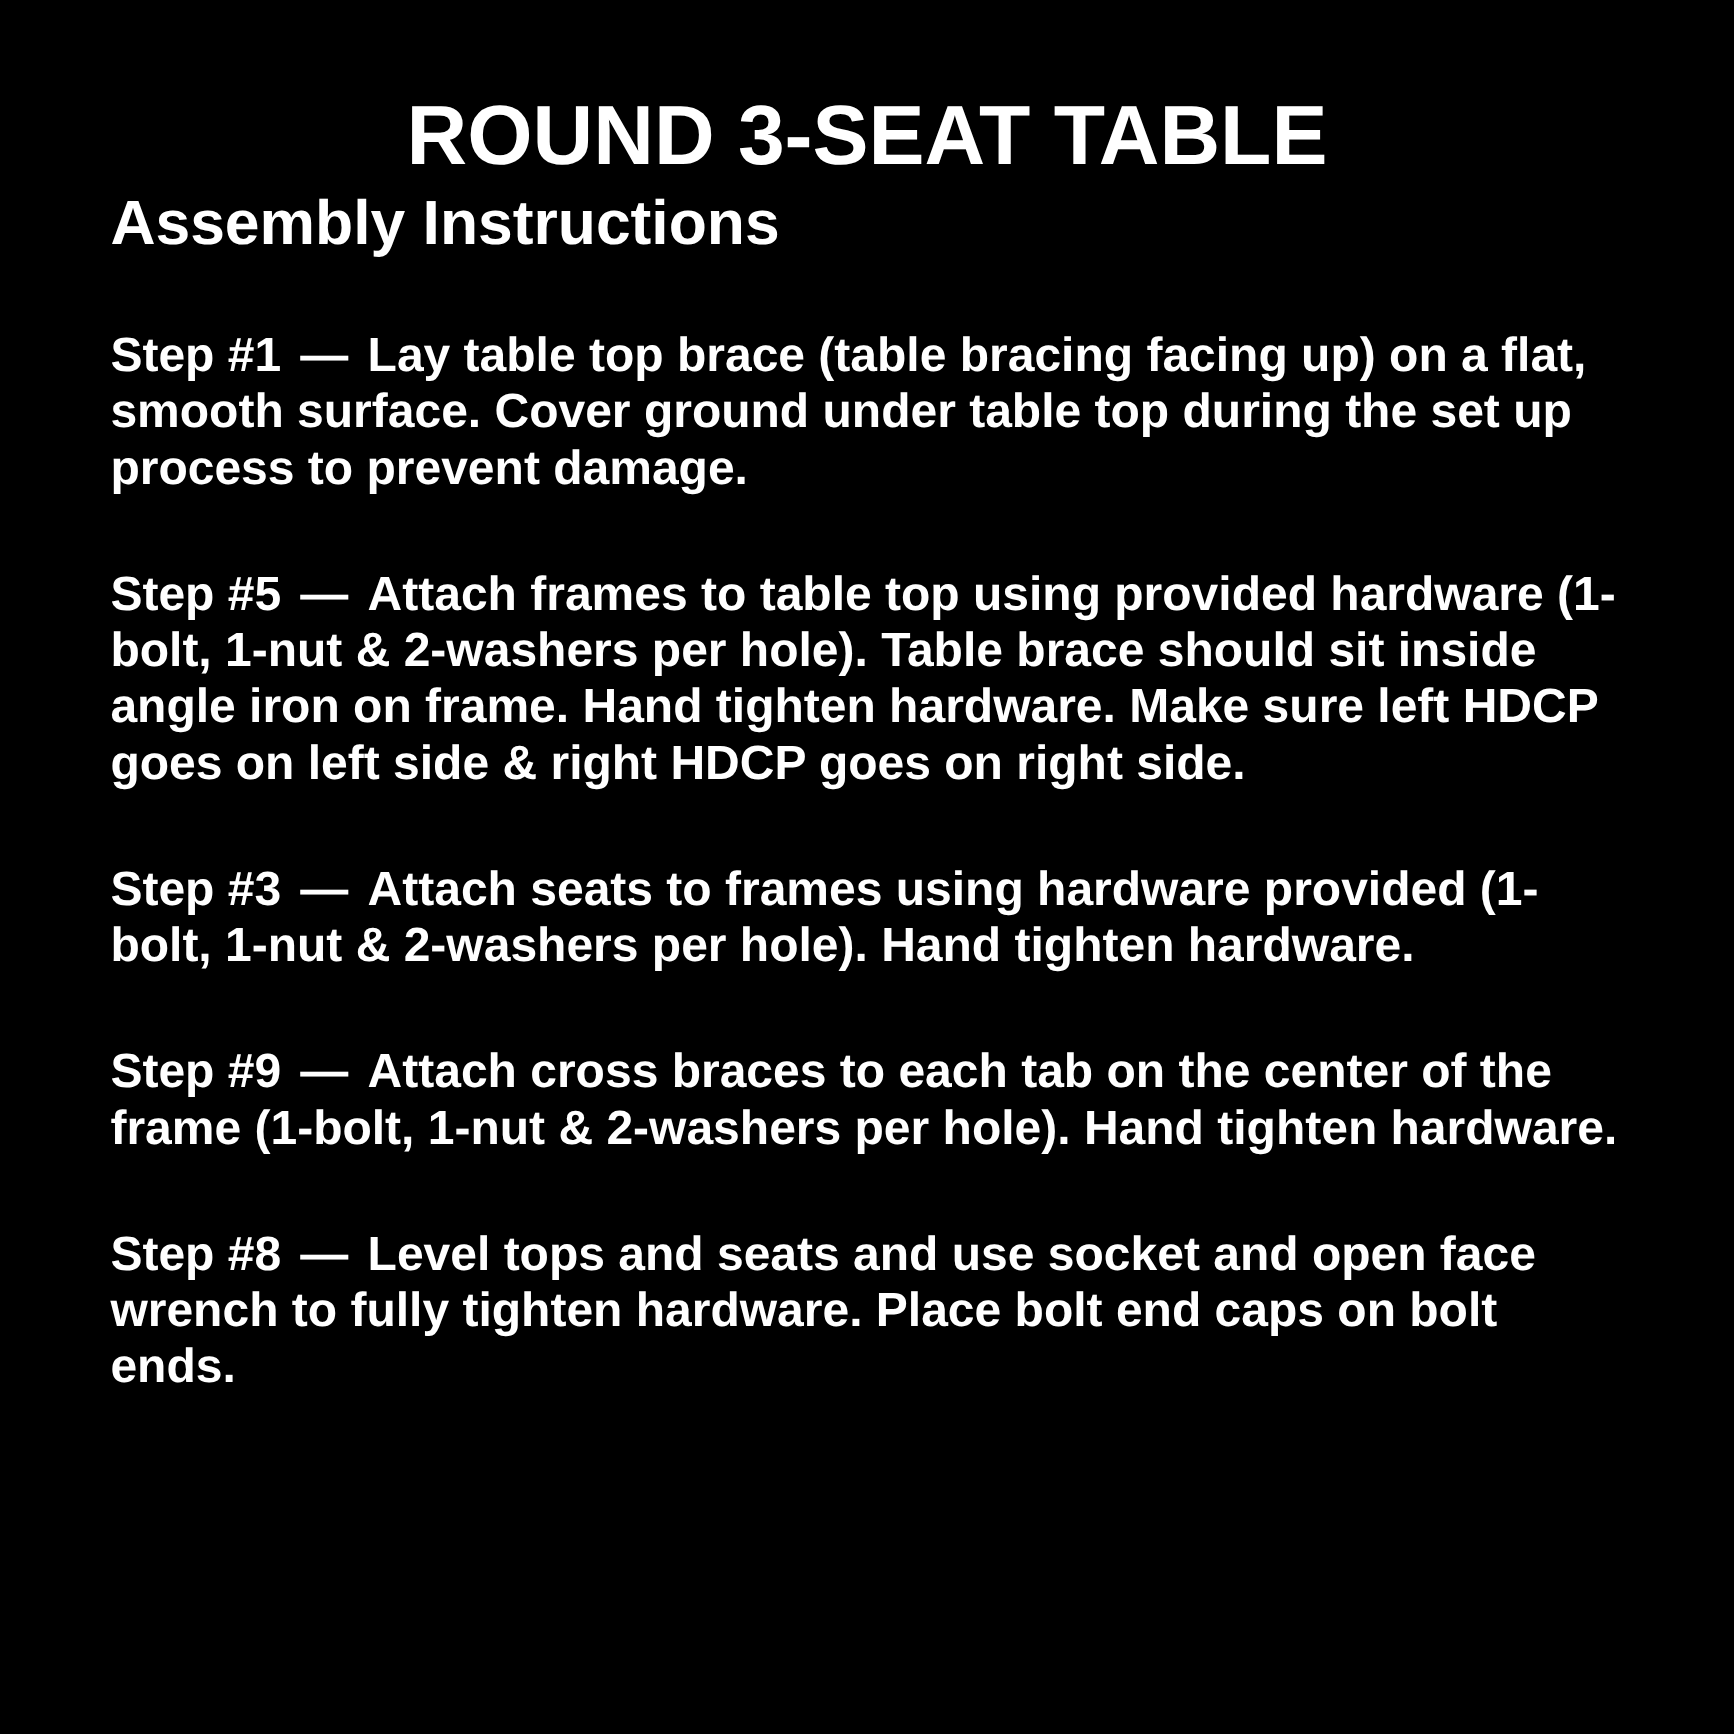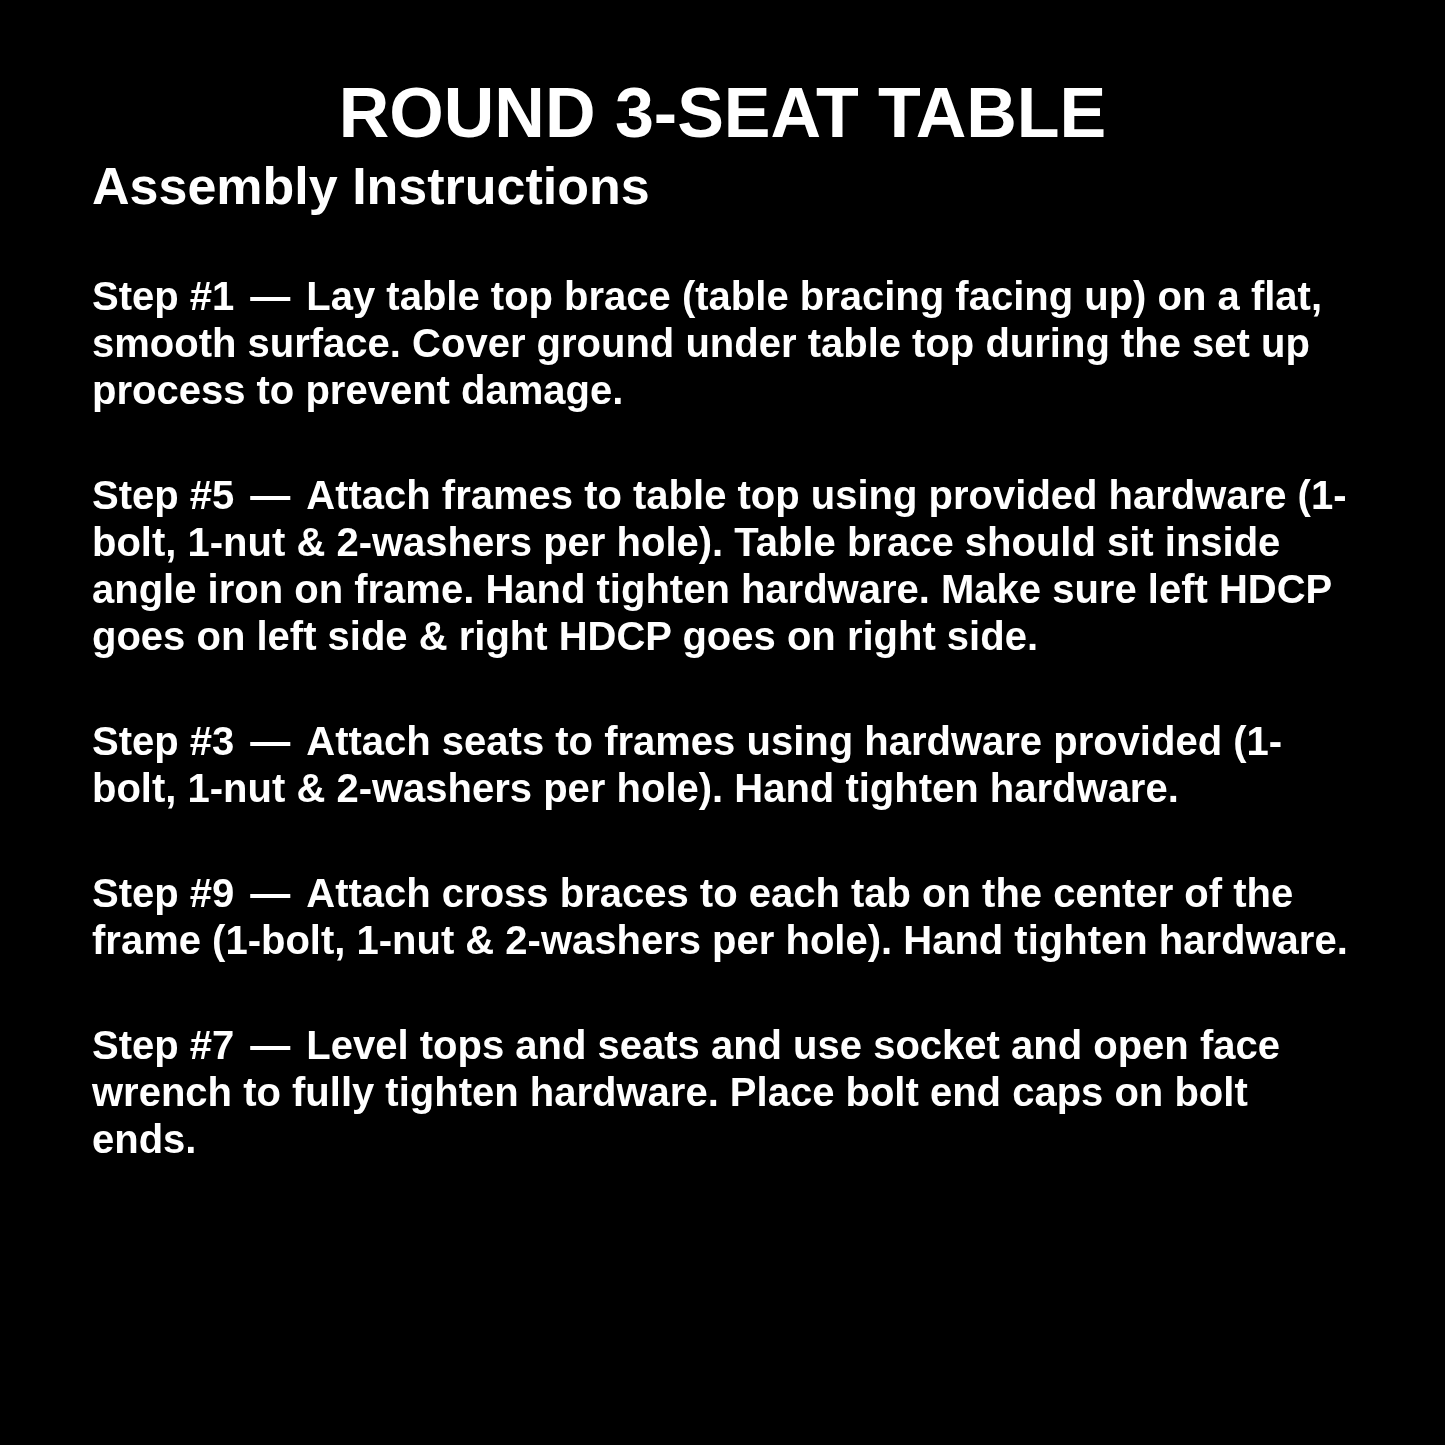"Step #7" span { text: 7 -> 8 }
